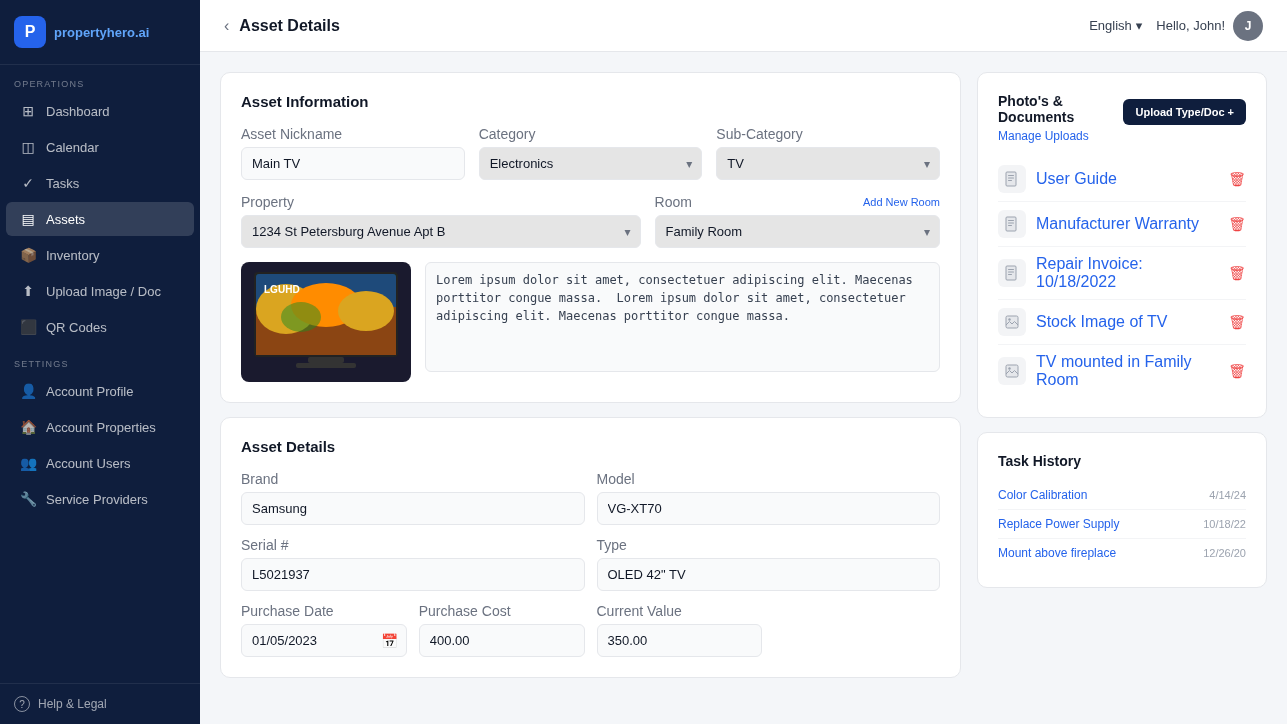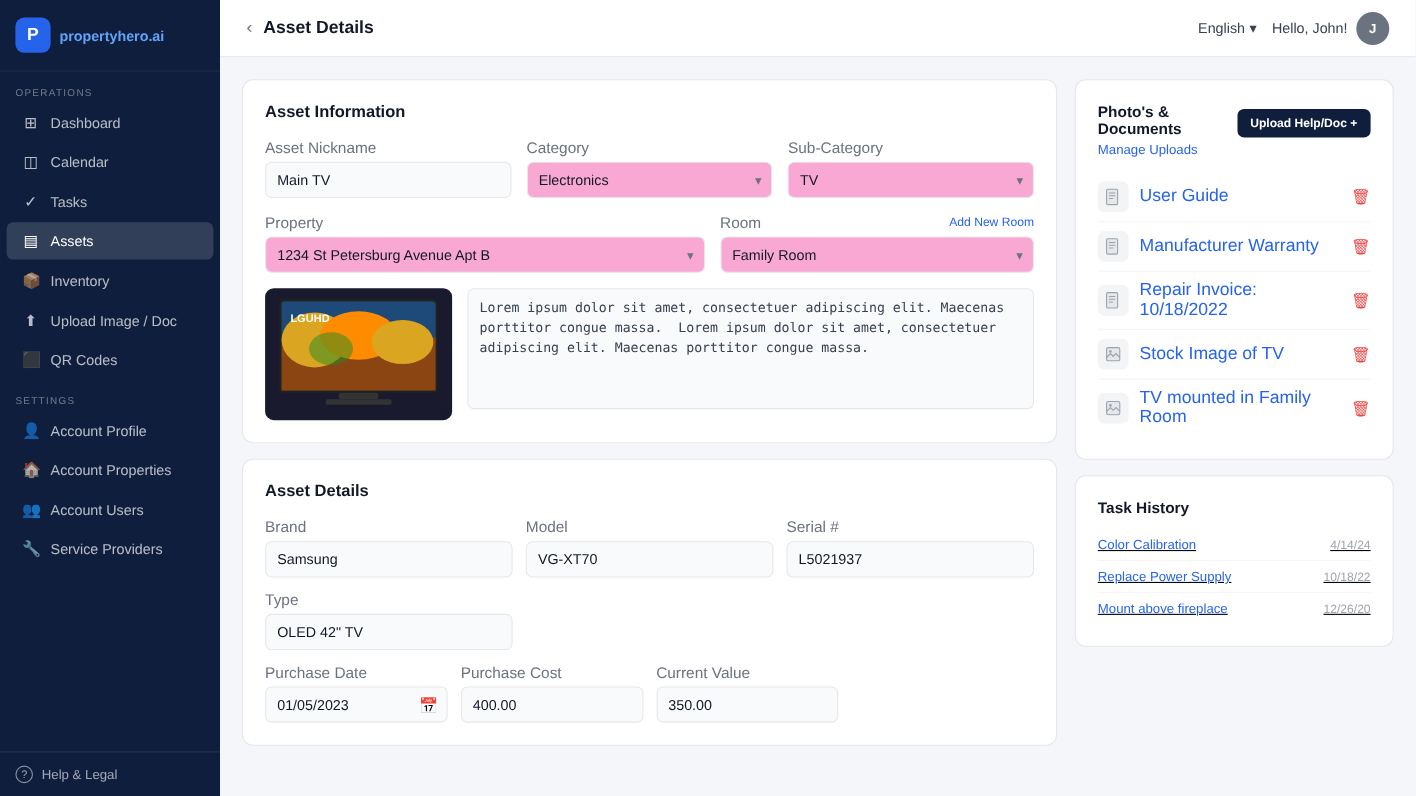"Upload Help/Doc +" button.upload-btn { text: Help/Doc -> Type/Doc }
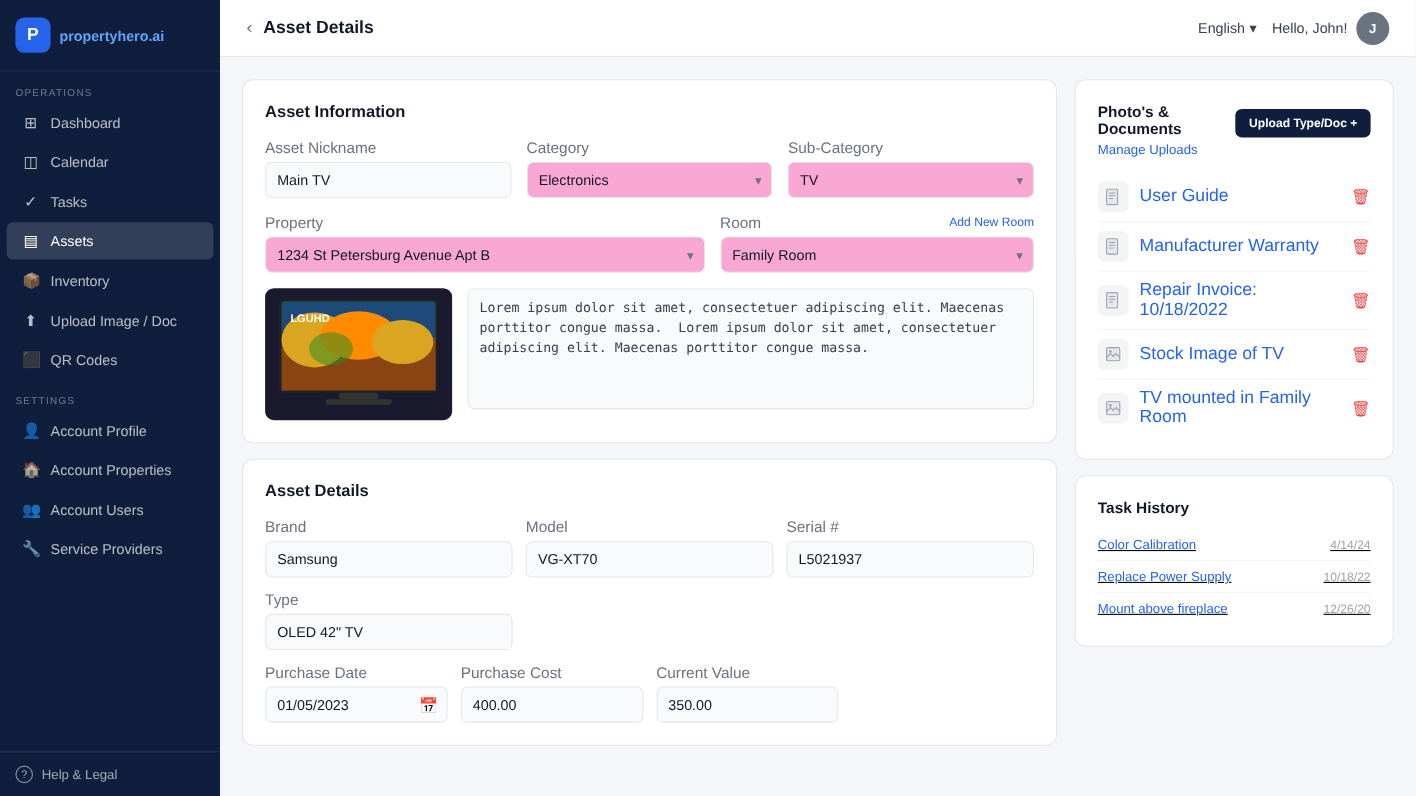"Electronics" .form-select-wrapper select { background: #f9a8d4 -> #e5e5e5 }
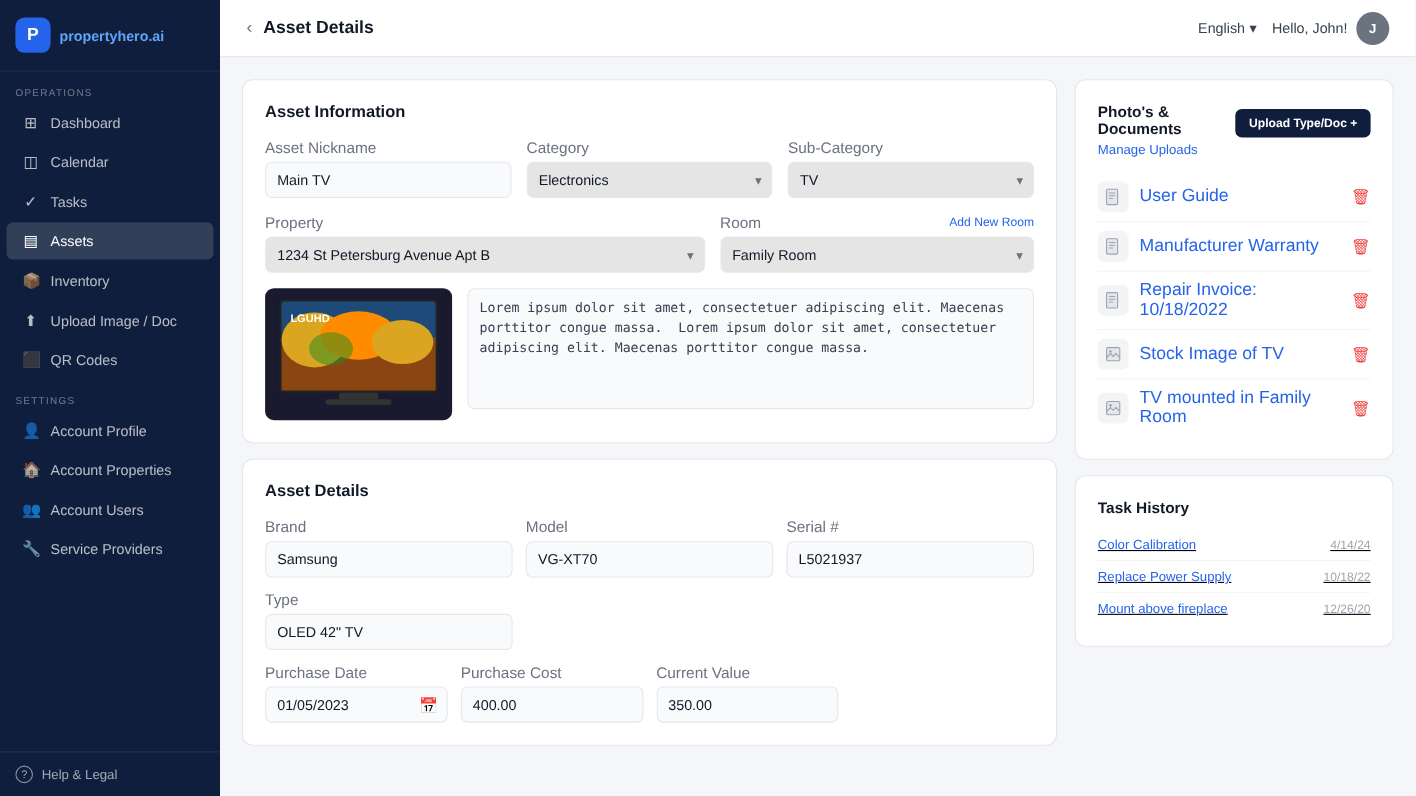"Brand" .details-grid { grid-template-columns: 1fr 1fr 1fr -> 1fr 1fr }
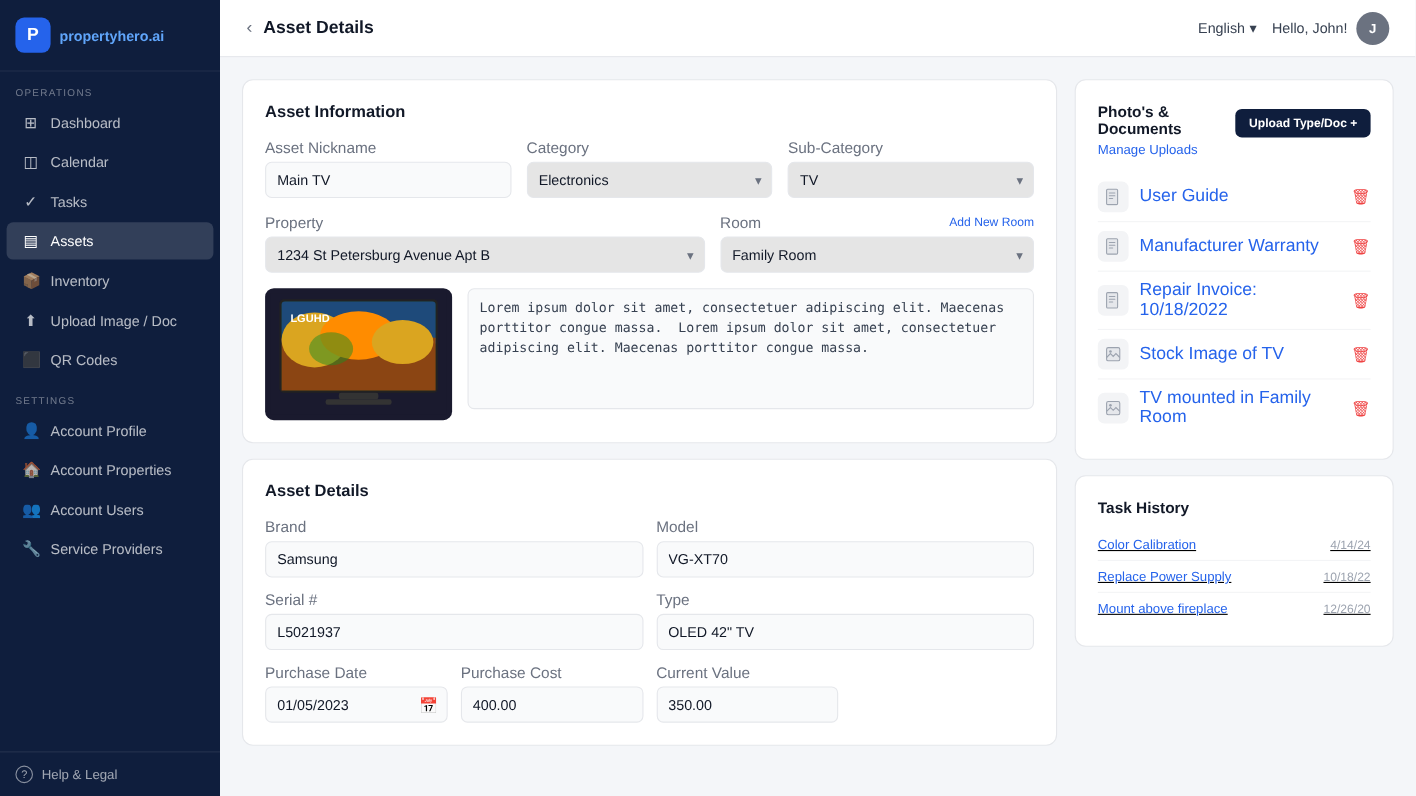"Color Calibration" .task-item { align-items: flex-end -> center; text-decoration: underline -> none }
